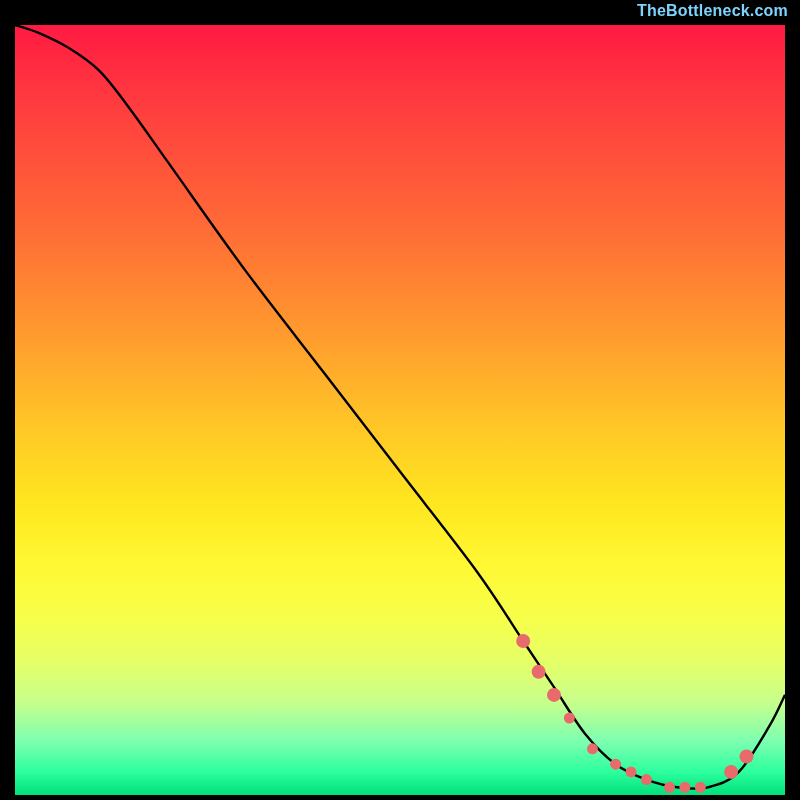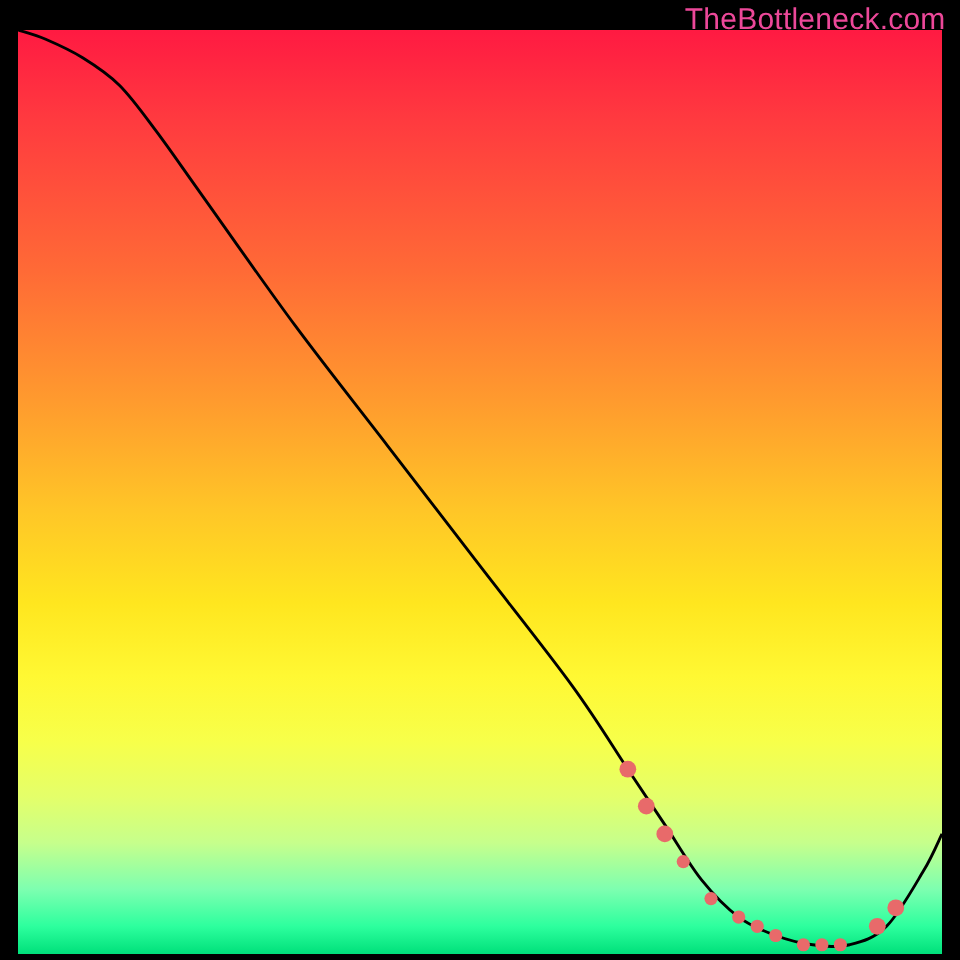"TheBottleneck.com" .watermark { color: #ec4899 -> #7dd3fc; font-size: 25px -> 16px; font-weight: 400 -> 700 }
